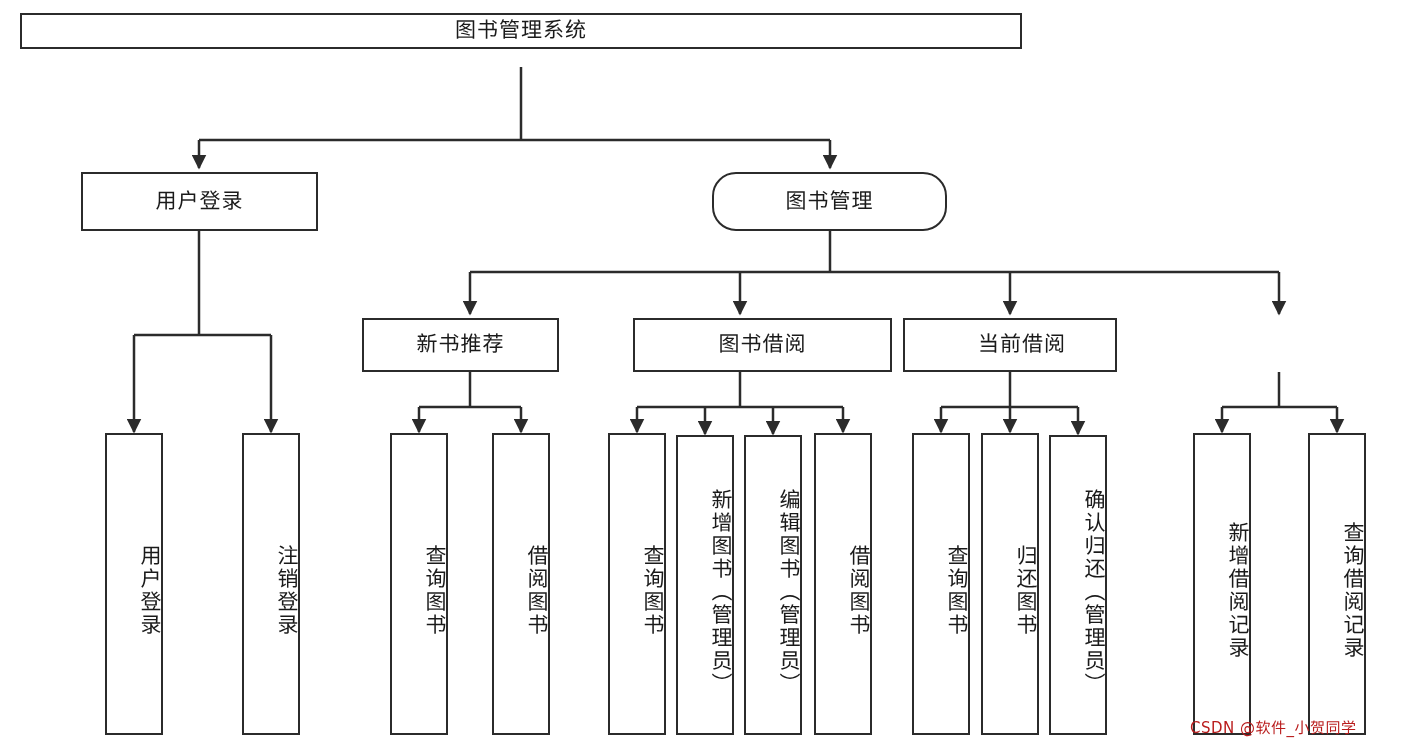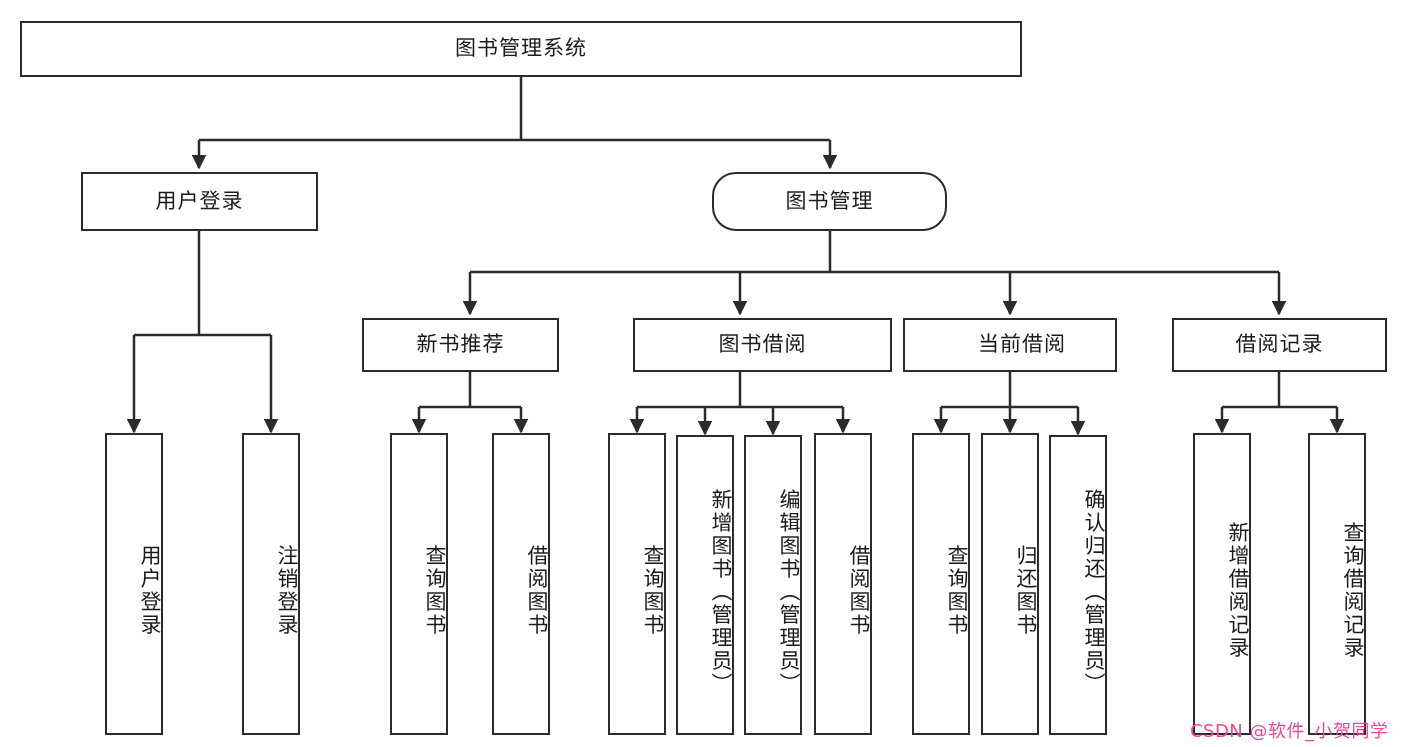"图书管理系统" div.node { height: 56px -> 36px; top: 21px -> 13px }
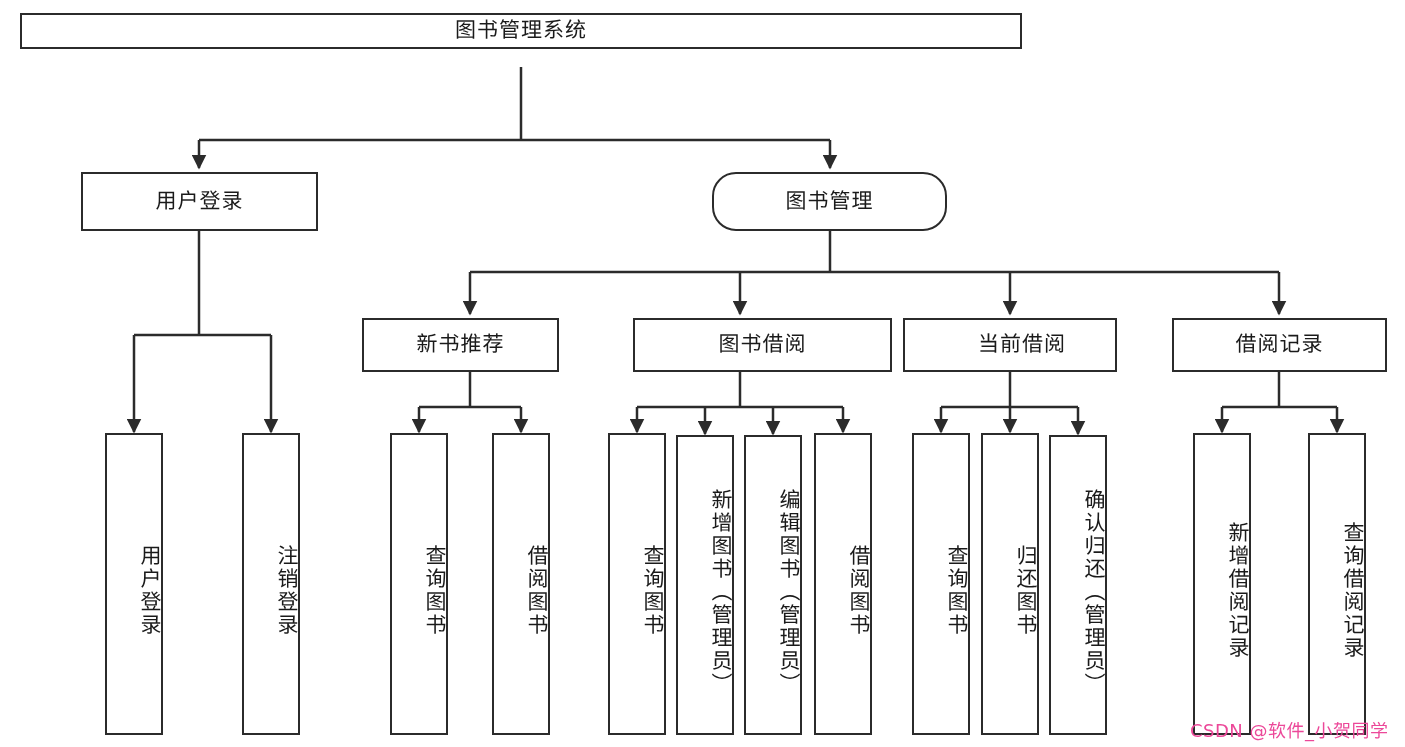"借阅记录" div.node { html: <div>借阅记录</div> -> none }
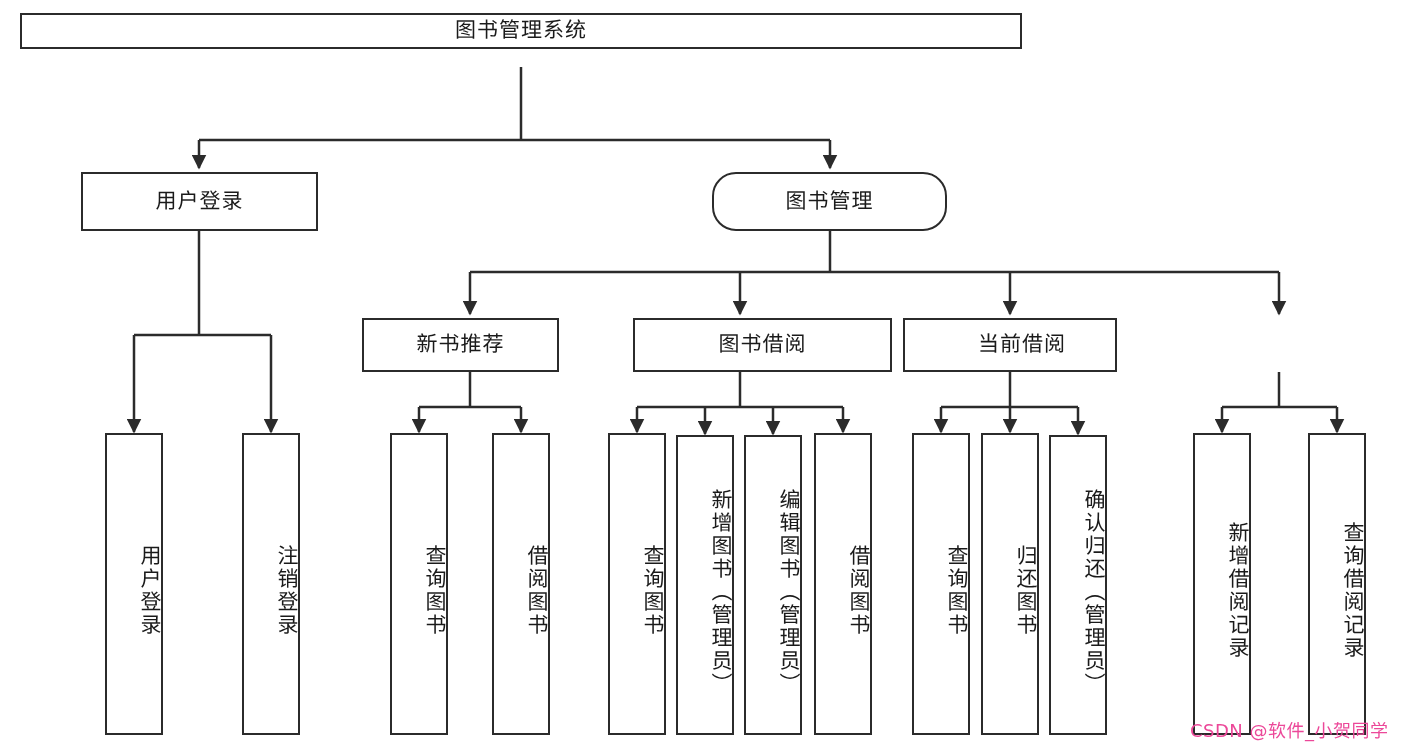"CSDN @软件_小贺同学" .watermark { color: #ec4899 -> #b91c1c; font-size: 18px -> 15px }
